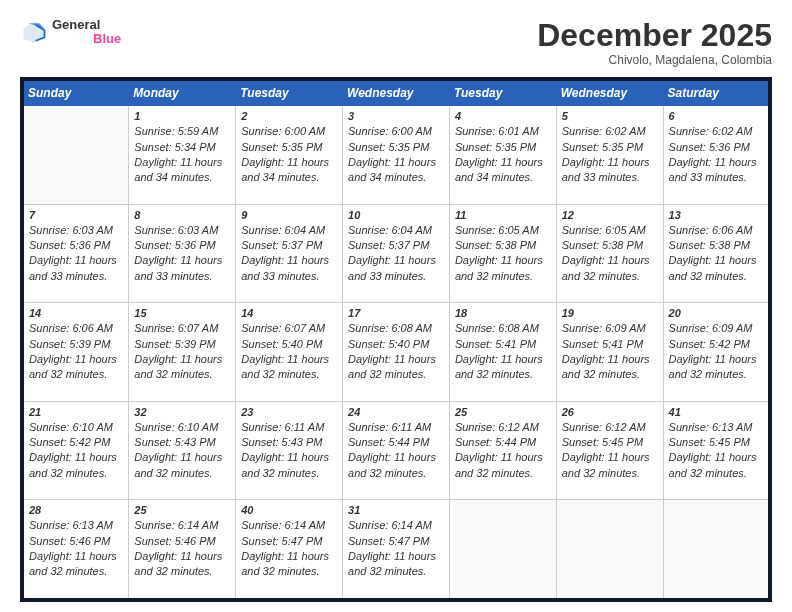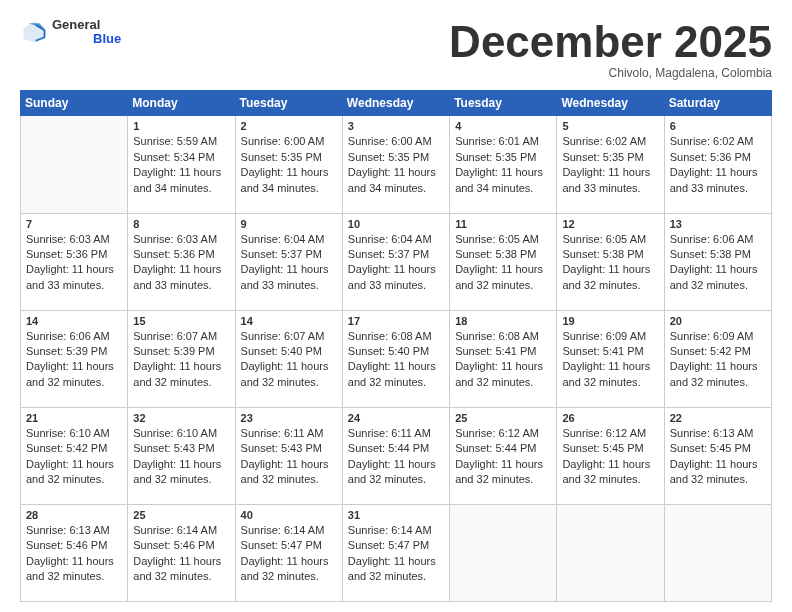"Blue" .logo-blue { color: #1d4ed8 -> #ec4899 }
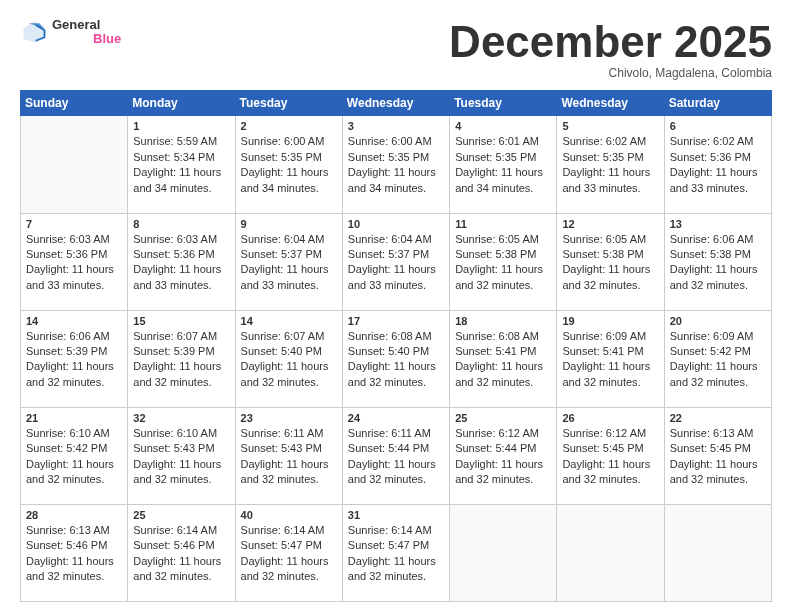"December 2025" .main-title { font-size: 44px -> 32px }
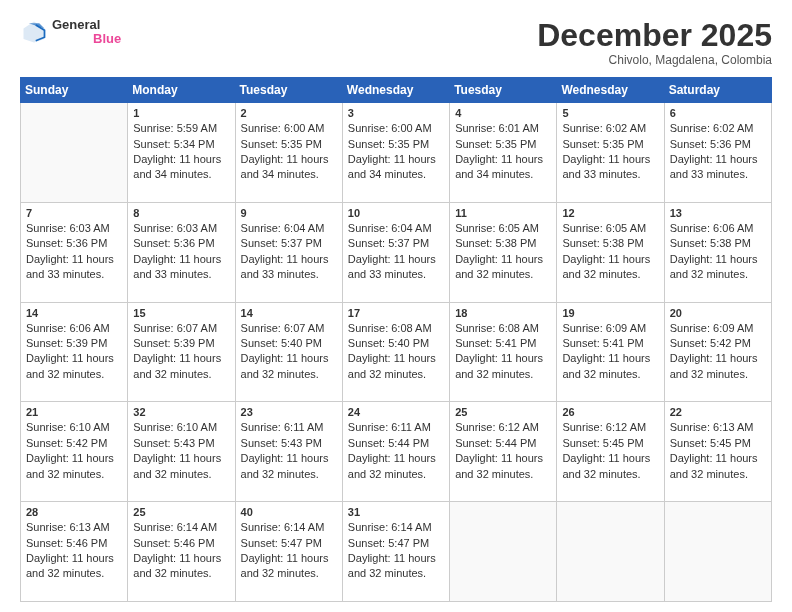"Sunday" .calendar { border: 1px solid #0f172a -> 4px solid #0f172a; font-style: none -> italic }
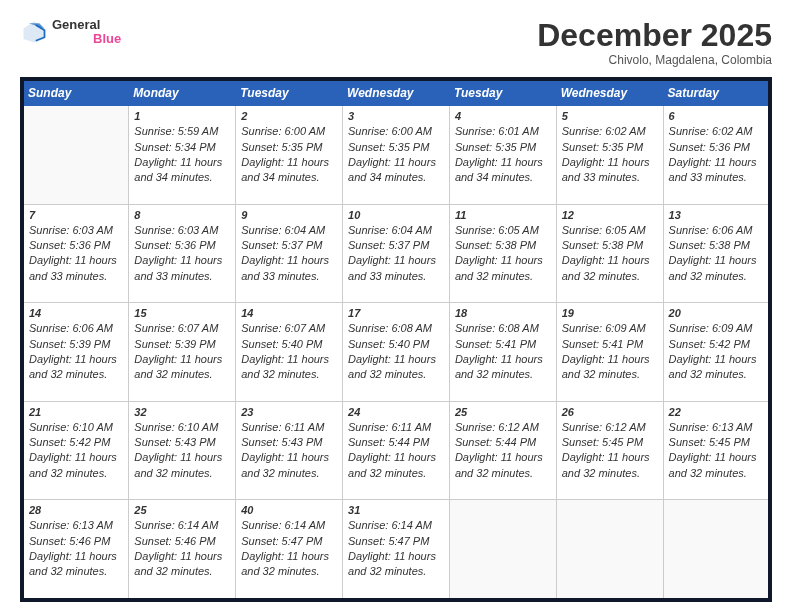"22" span.day-num { text: 22 -> 41 }
